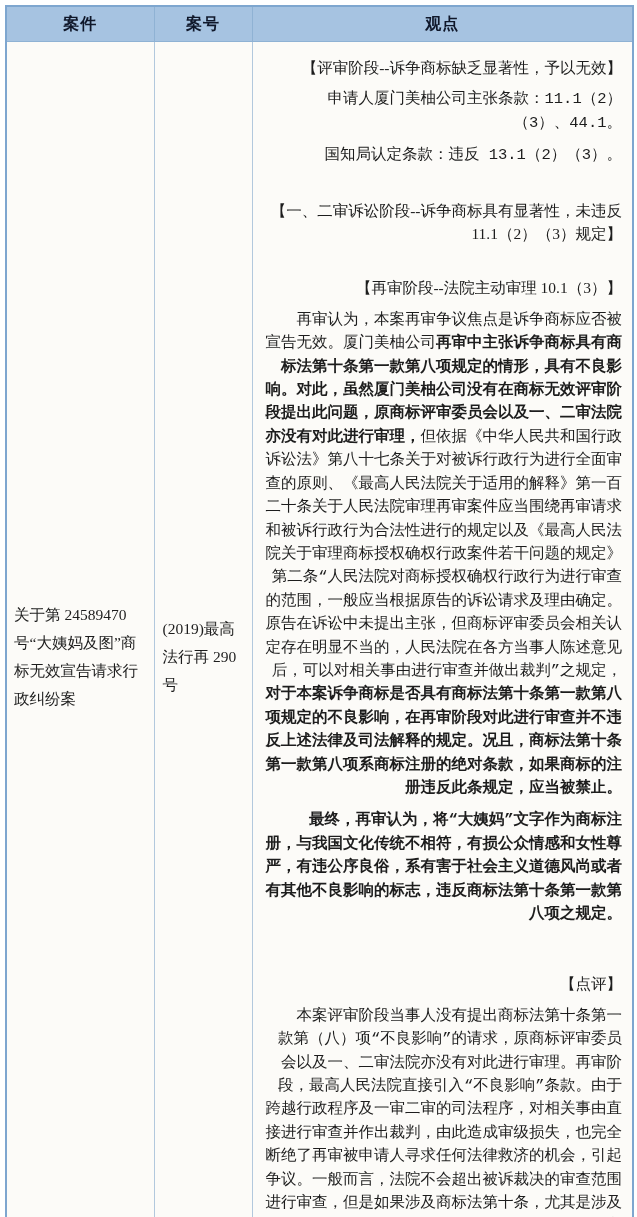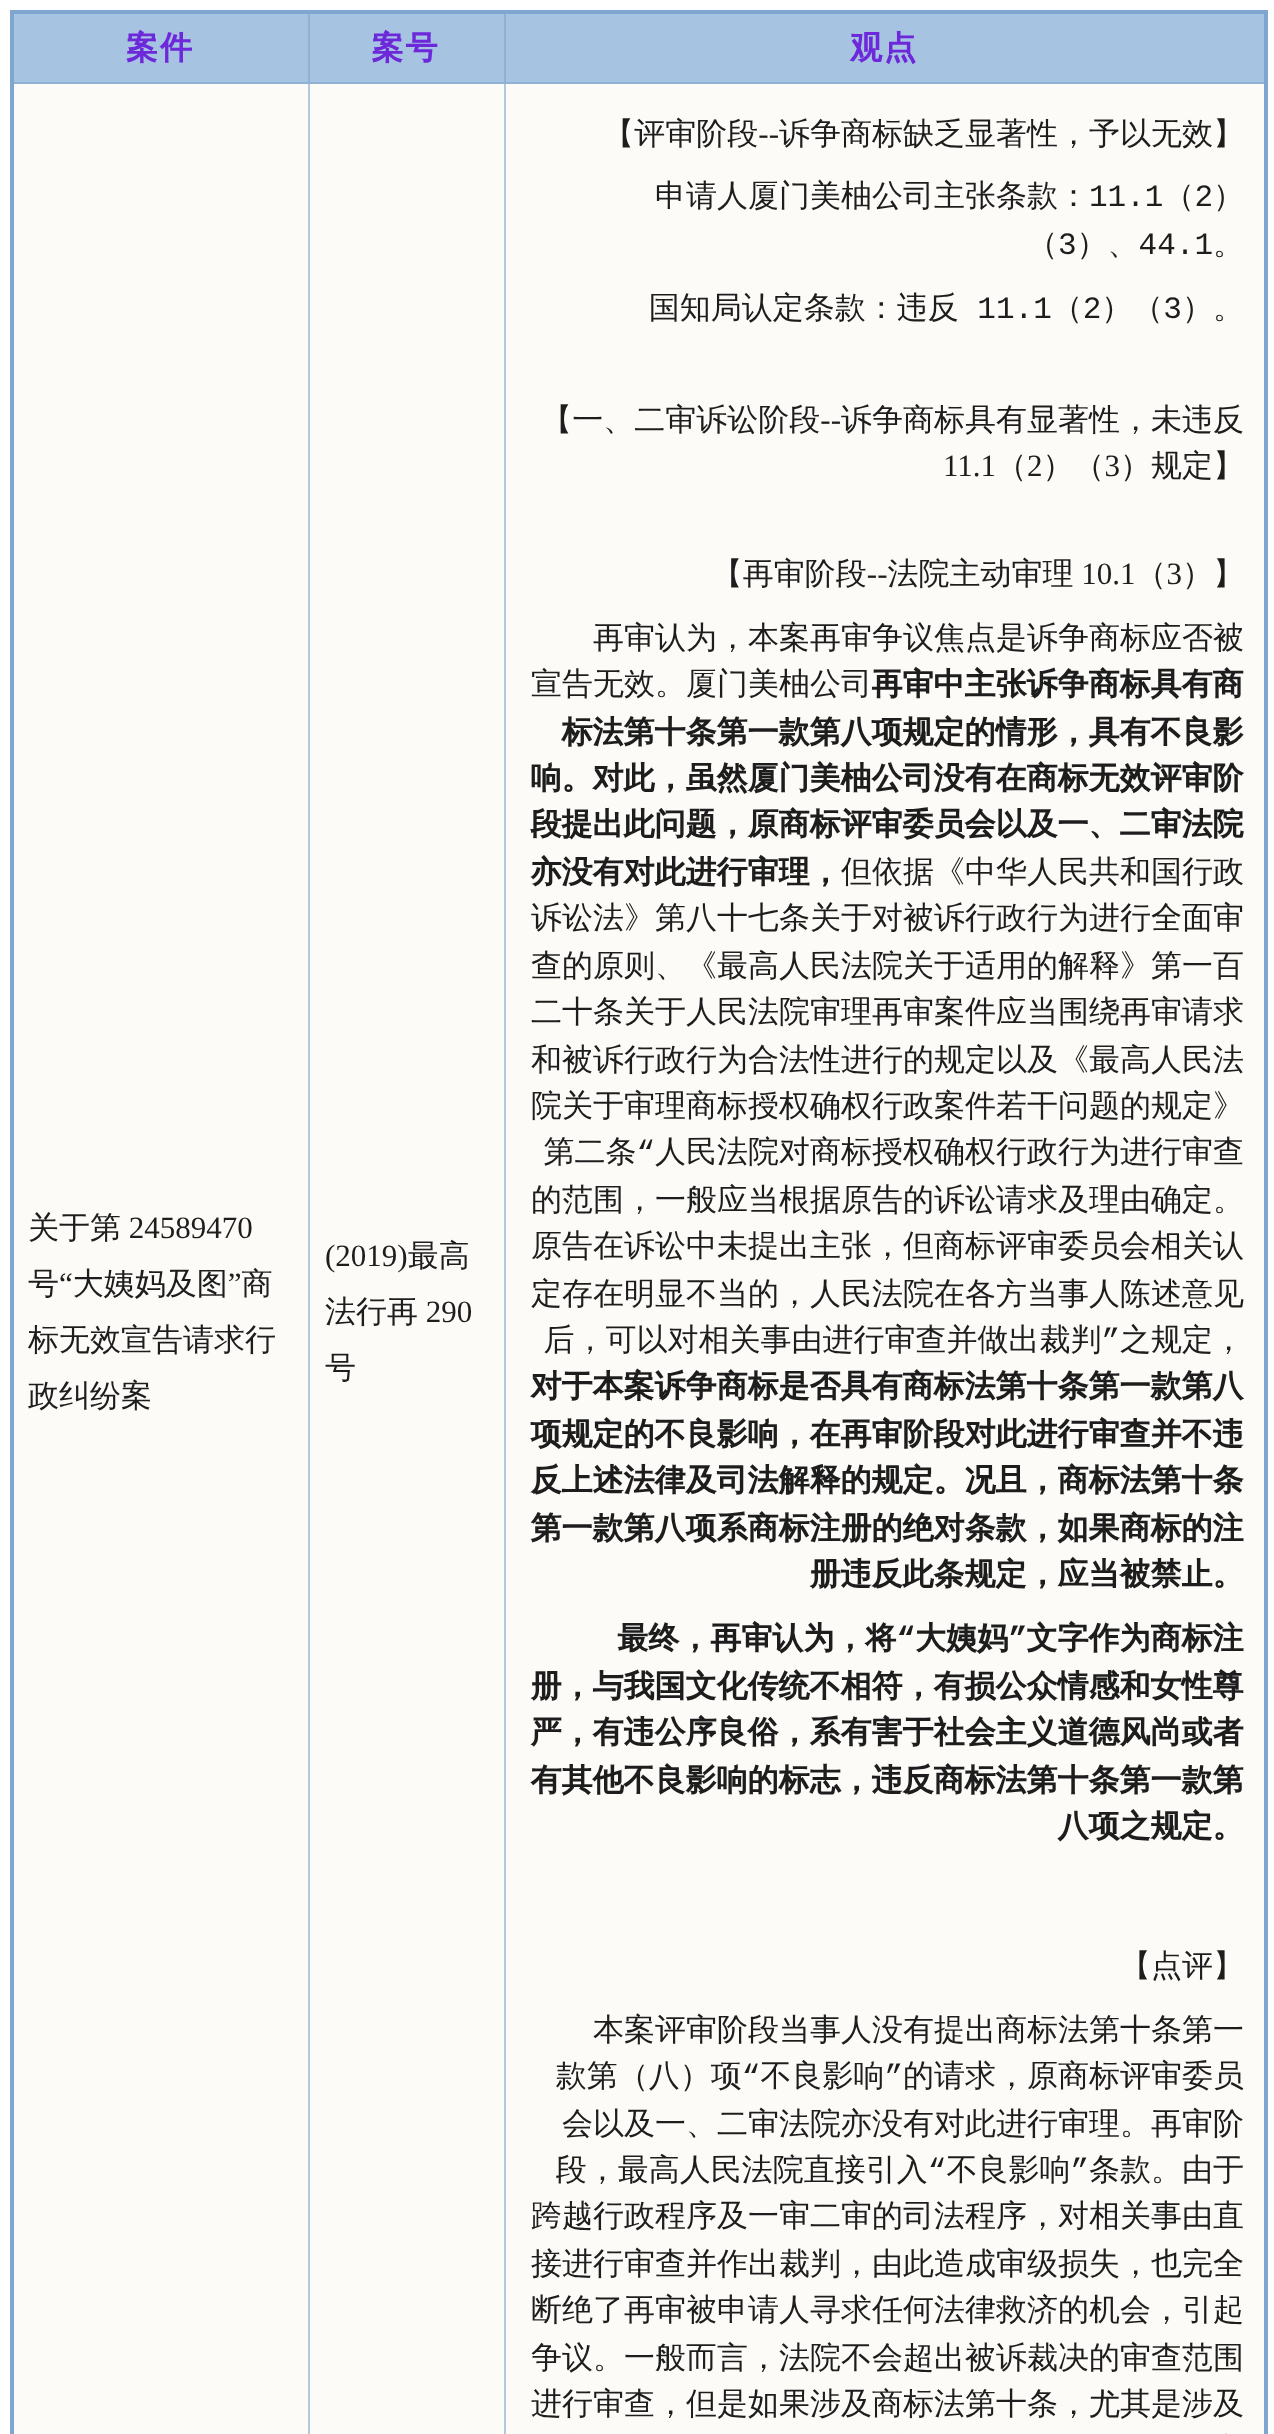"案件" th { color: #6d28d9 -> #0f172a }
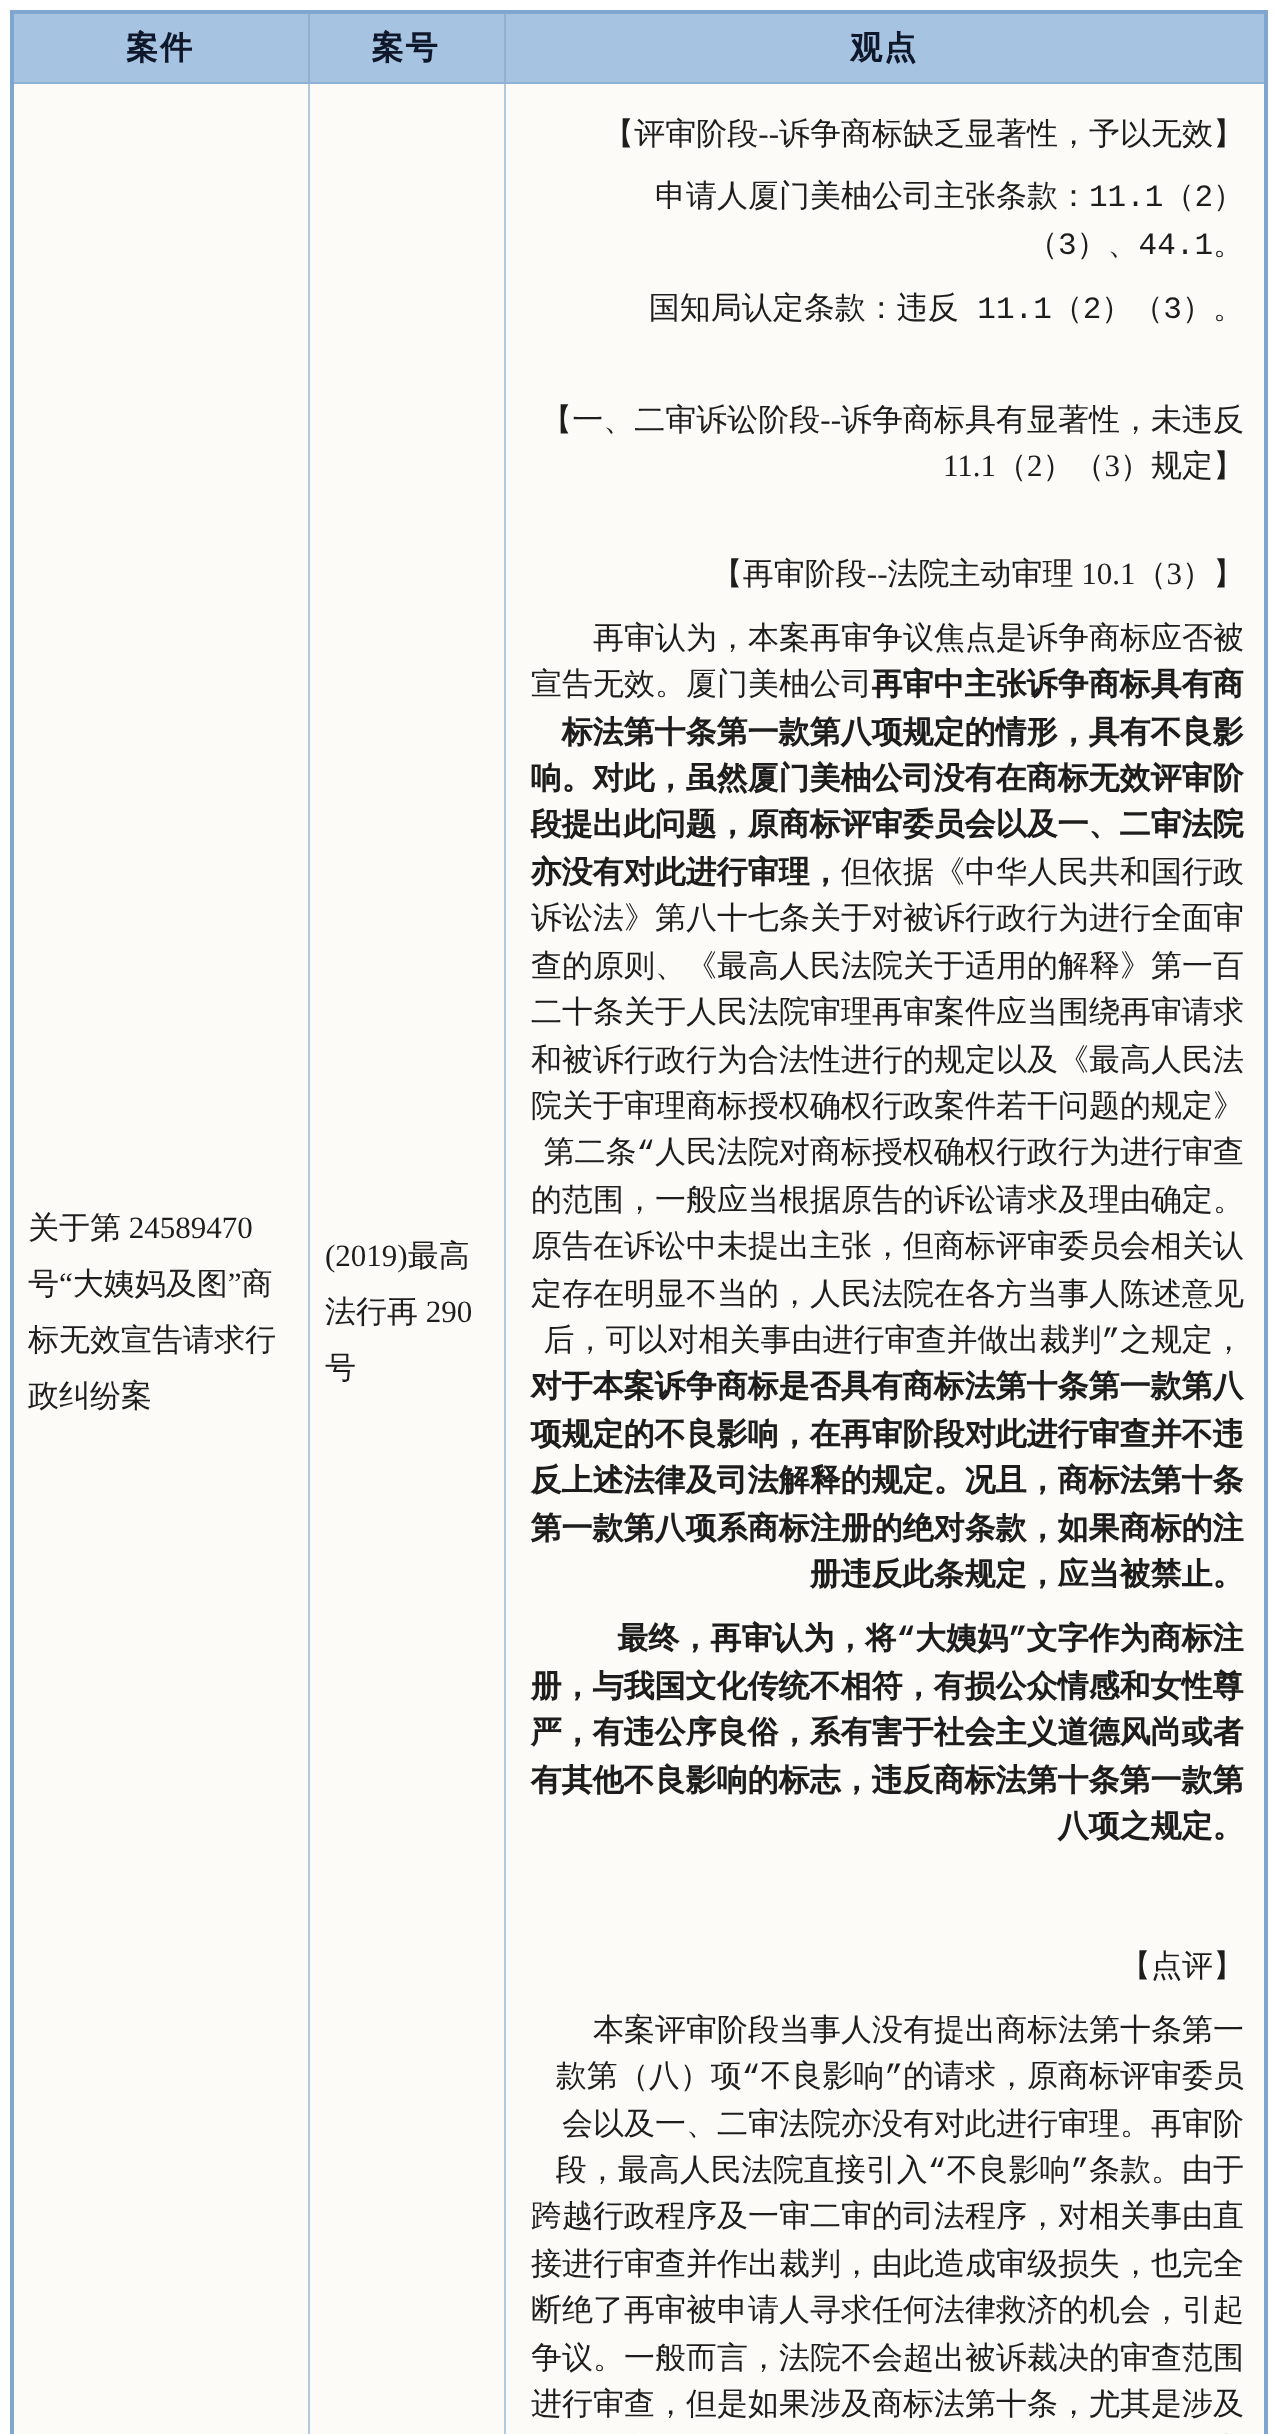"国知局认定条款：违反 11.1（2）（3）。" span { text: 11.1 -> 13.1 }
